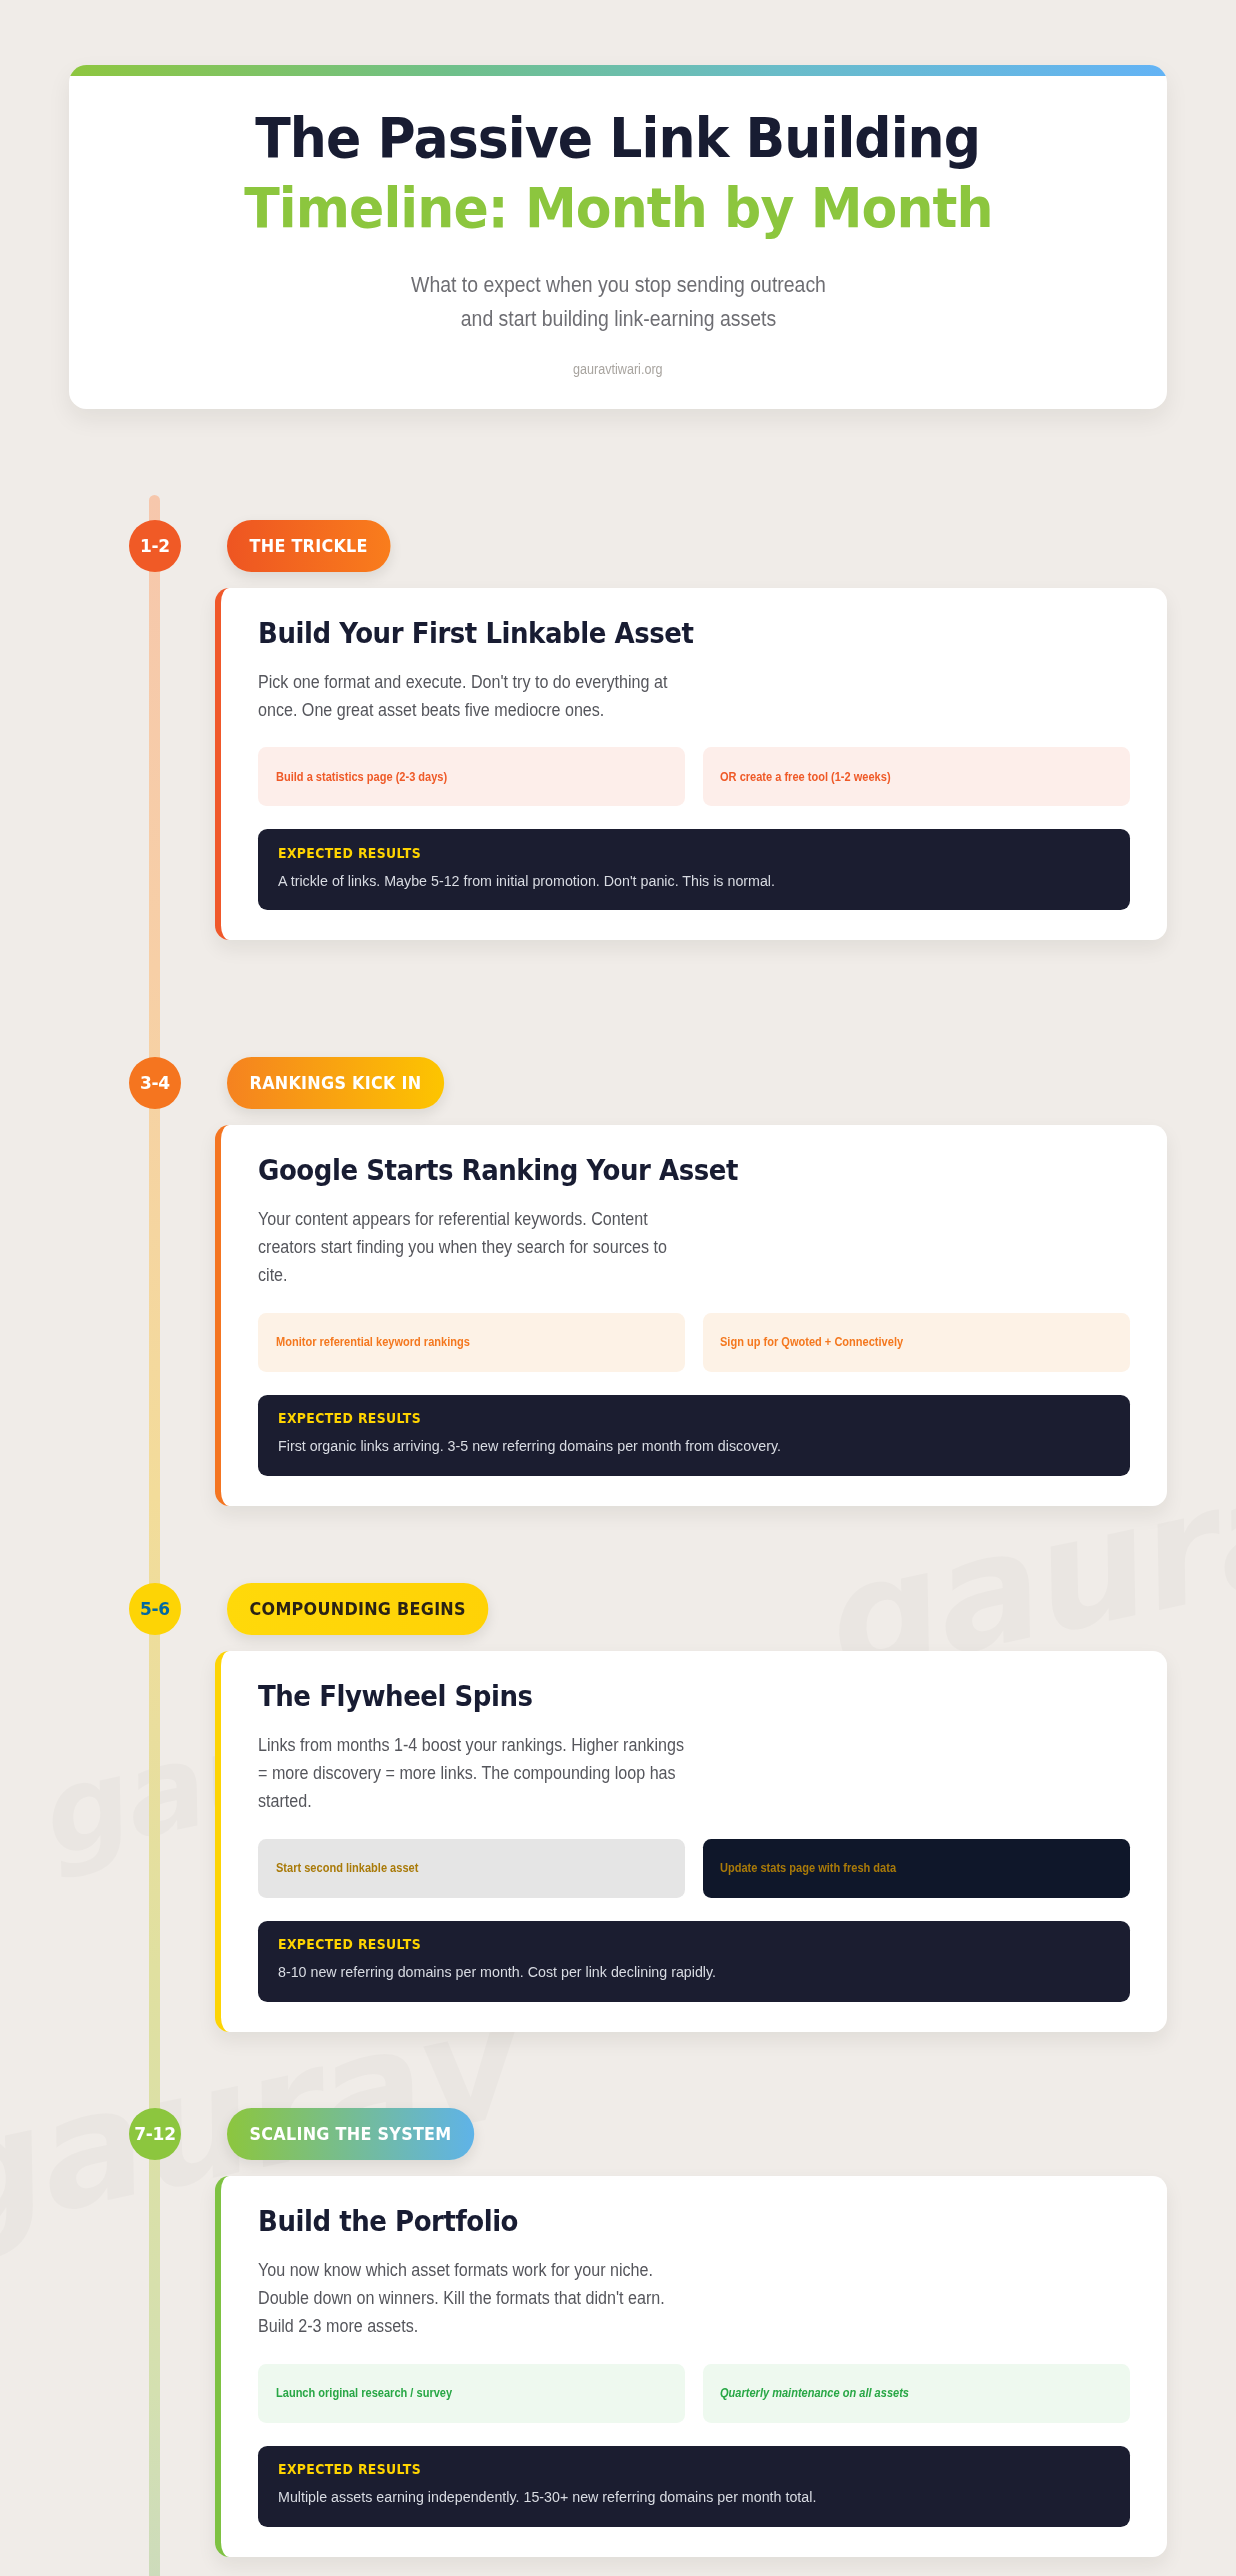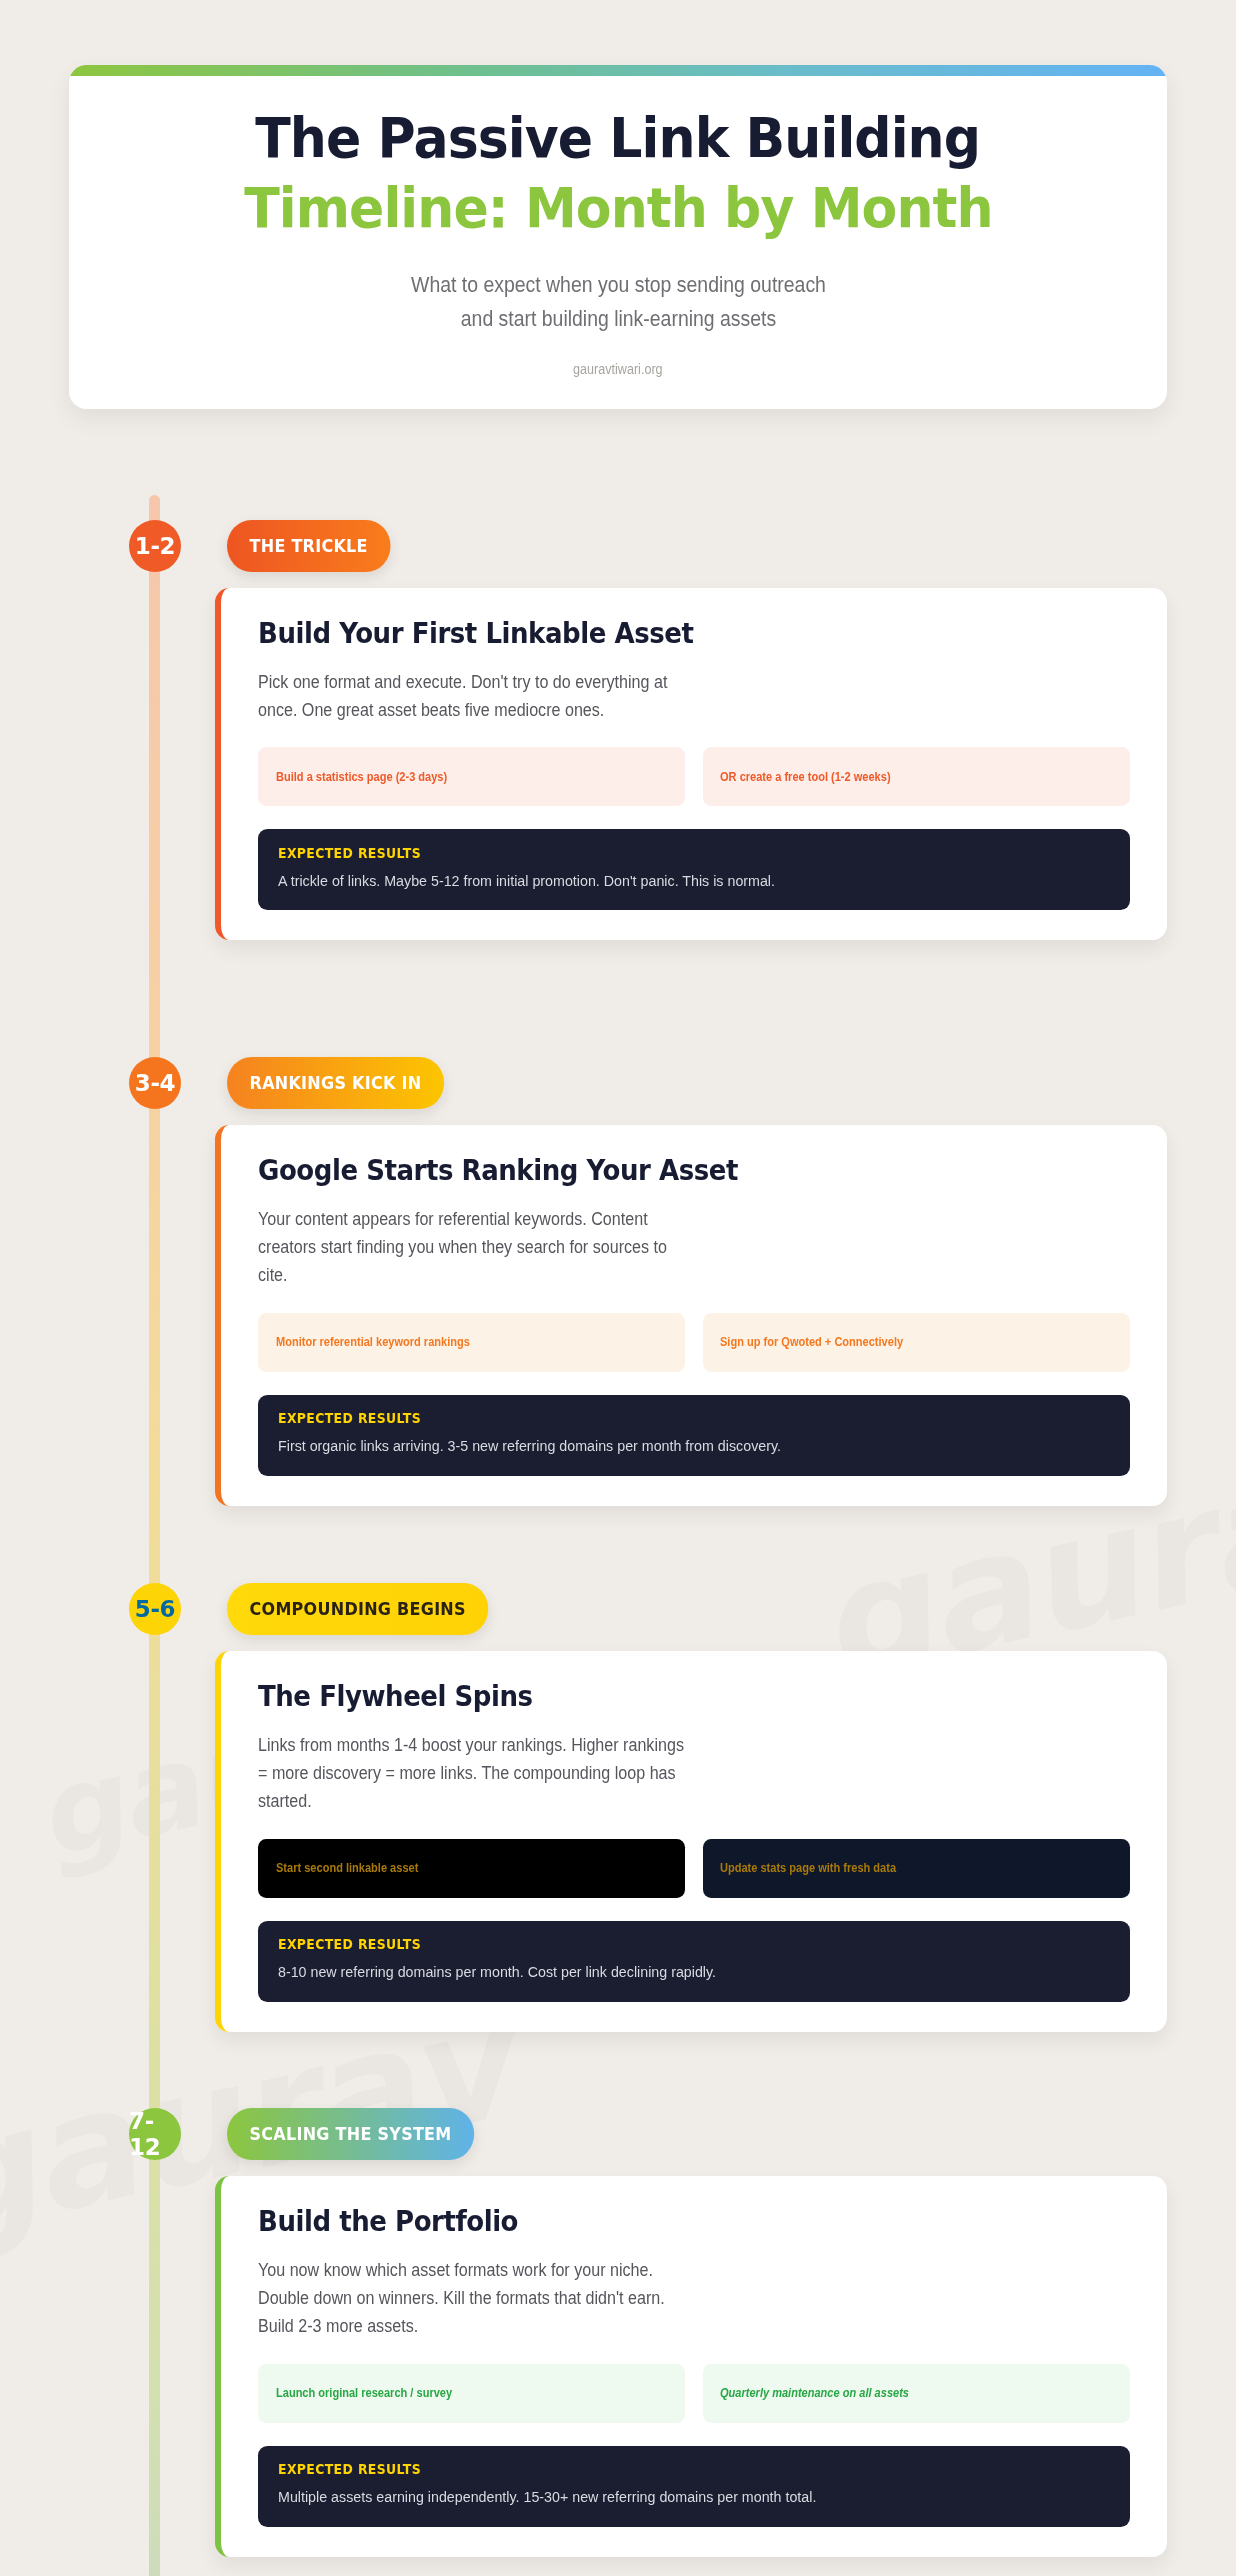"1-2" .phase-marker { font-size: 23px -> 17px }
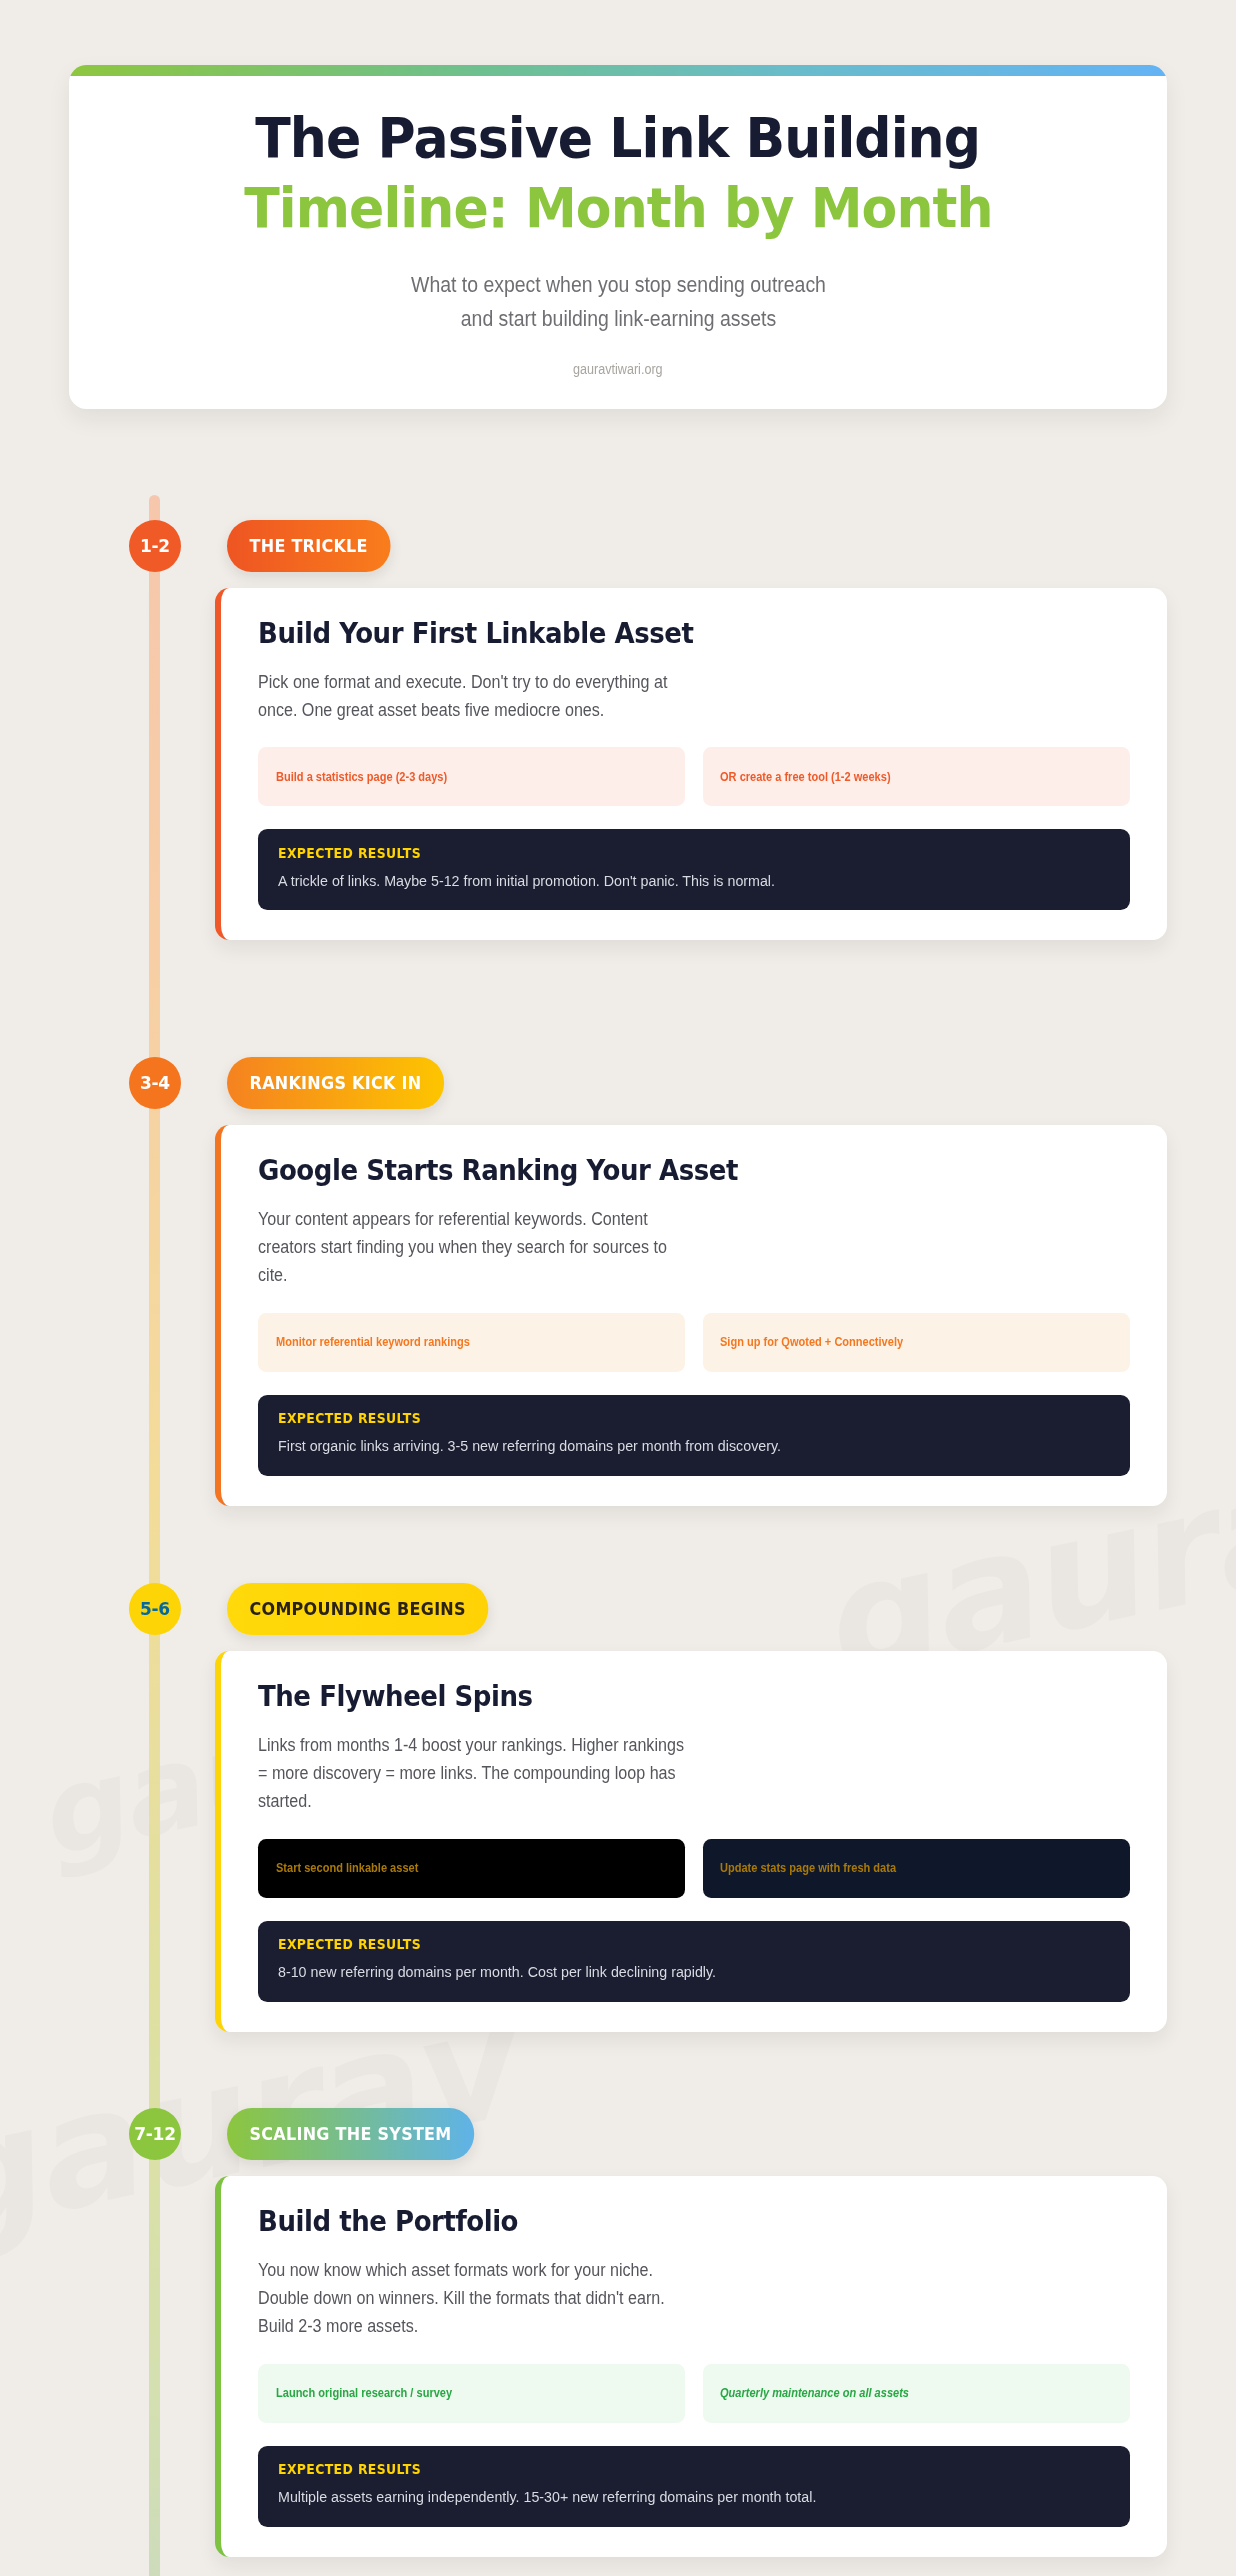"Start second linkable asset" div.action-chip { background: #000000 -> #e5e5e5 }
